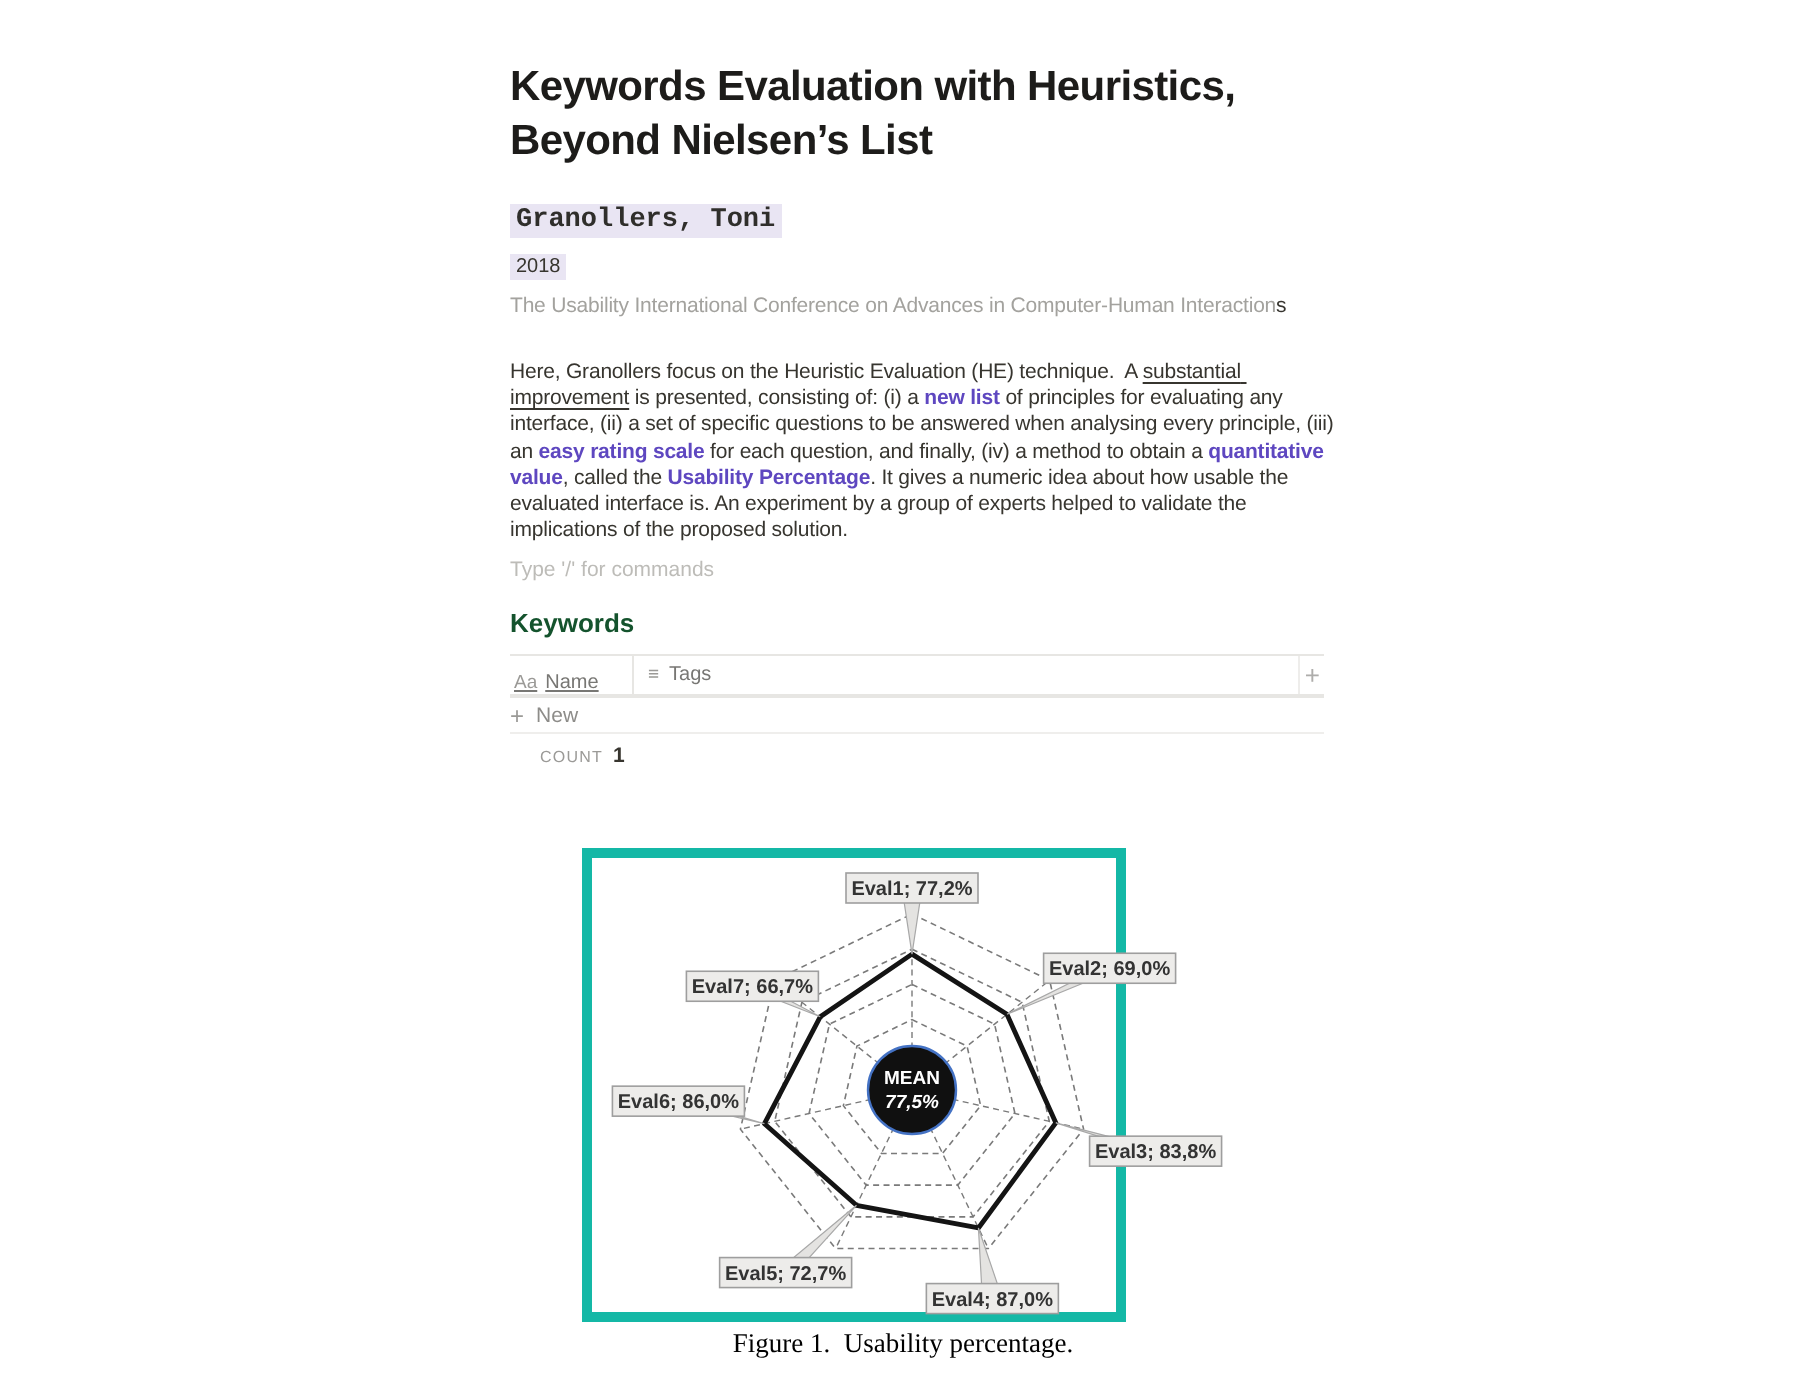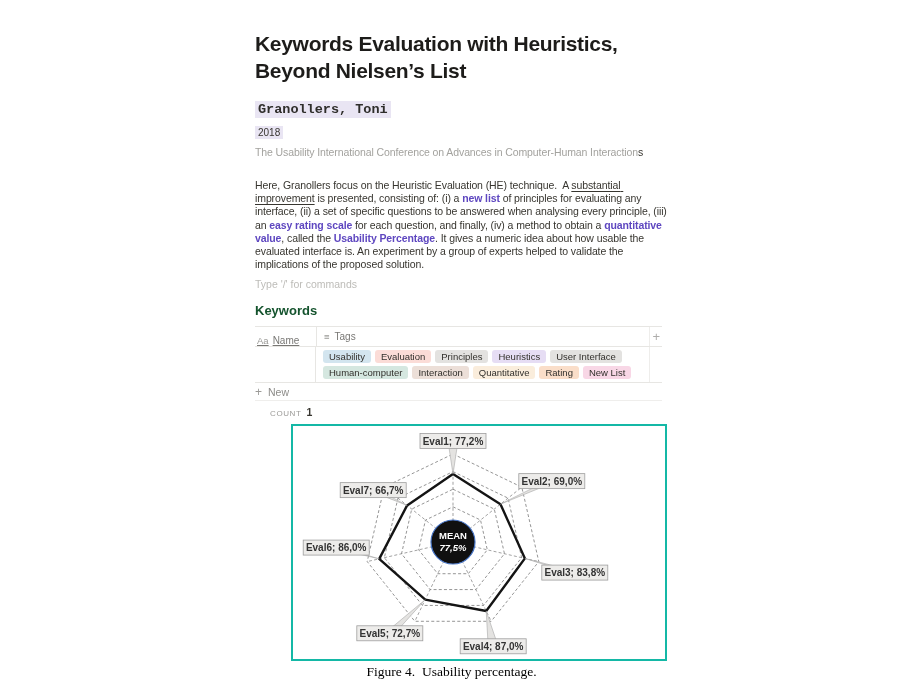"Usability" div.cell-tags { html: <div> <span>Usability</span> <span>Evaluation</span> <span>Principles</span> <span>Heuristics</span> <span>User Interface</span> <span>Human-computer</span> <span>Interaction</span> <span>Quantitative</span> <span>Rating</span> <span>New List</span> </div> -> none }
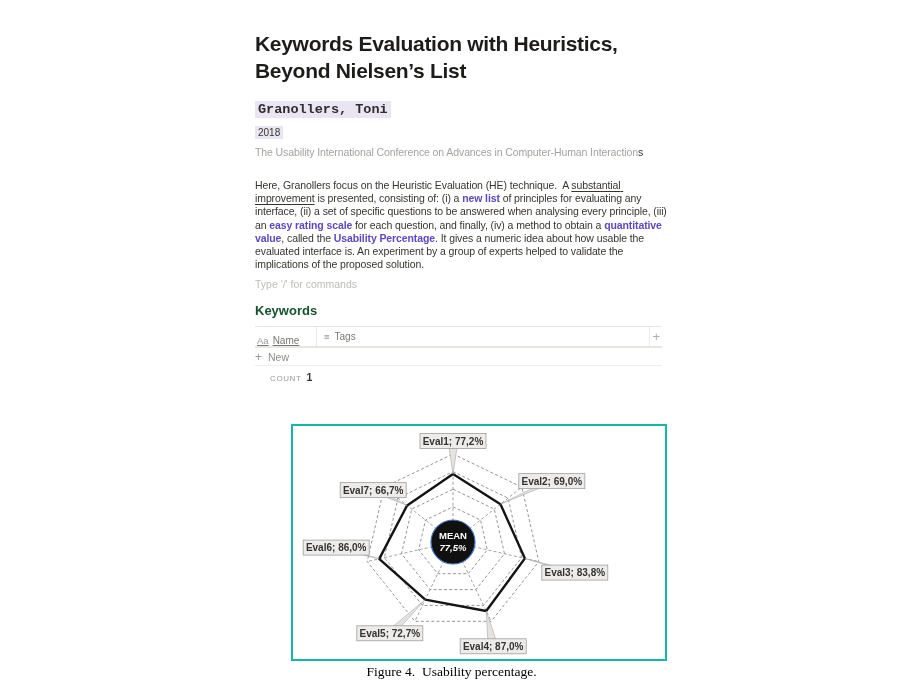"Eval1; 77,2%" .chart-box { border: 2px solid #14b8a6 -> 5px solid #14b8a6; width: 376px -> 272px }
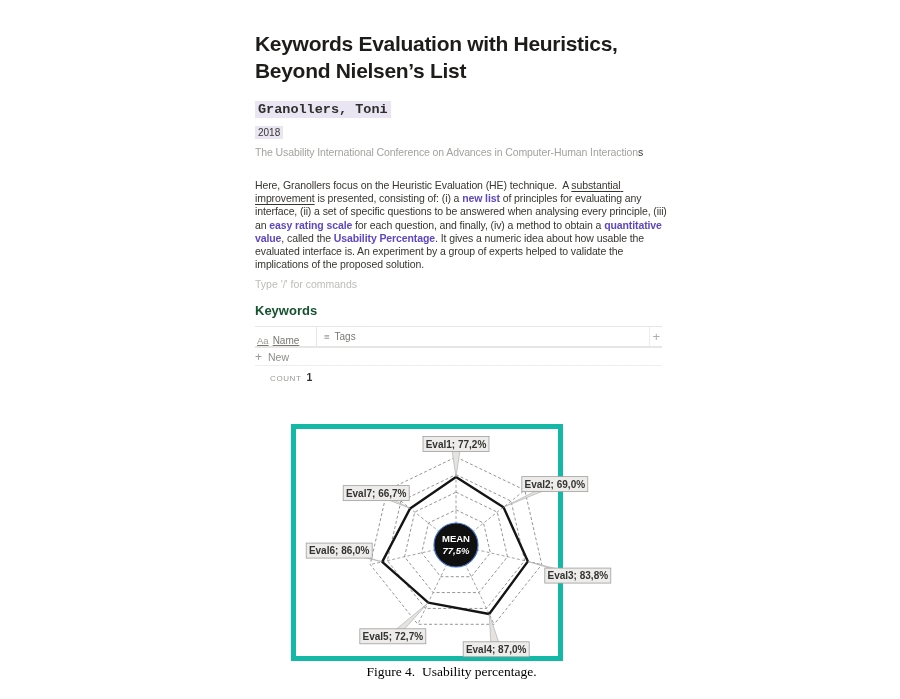"Figure 4. Usability percentage." div.caption { text: 4 -> 1 }
